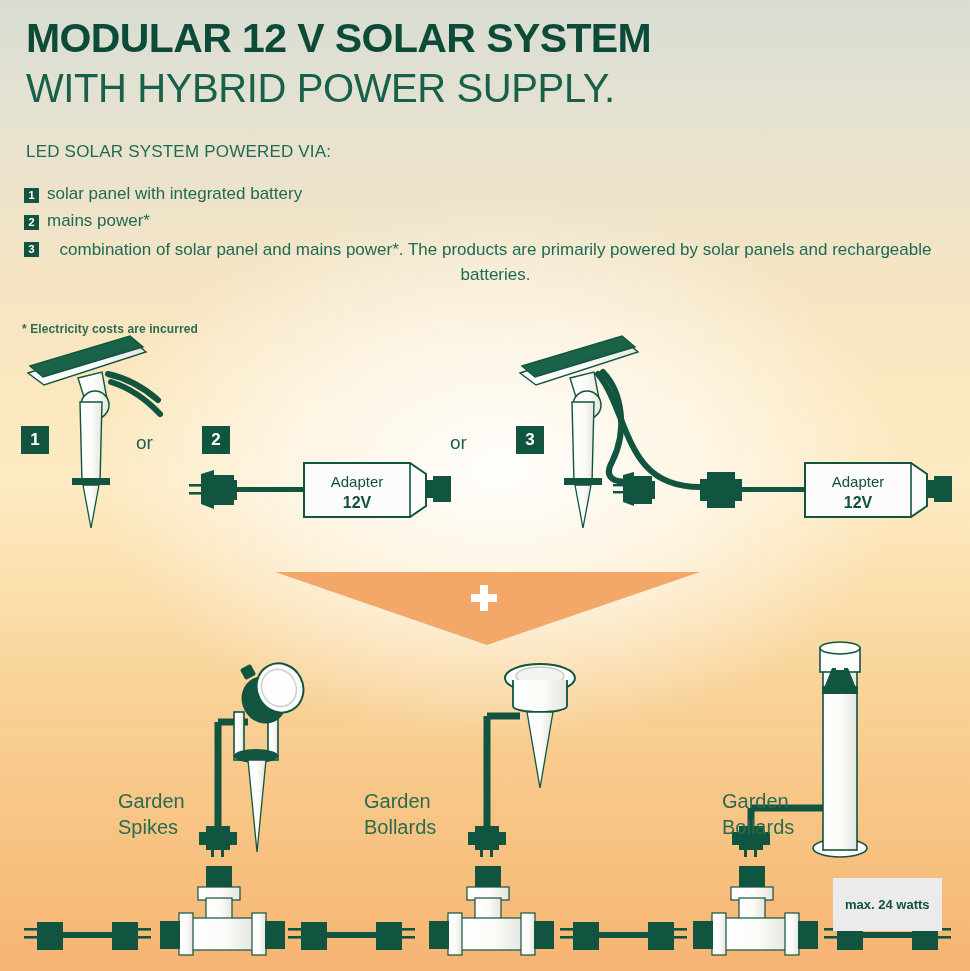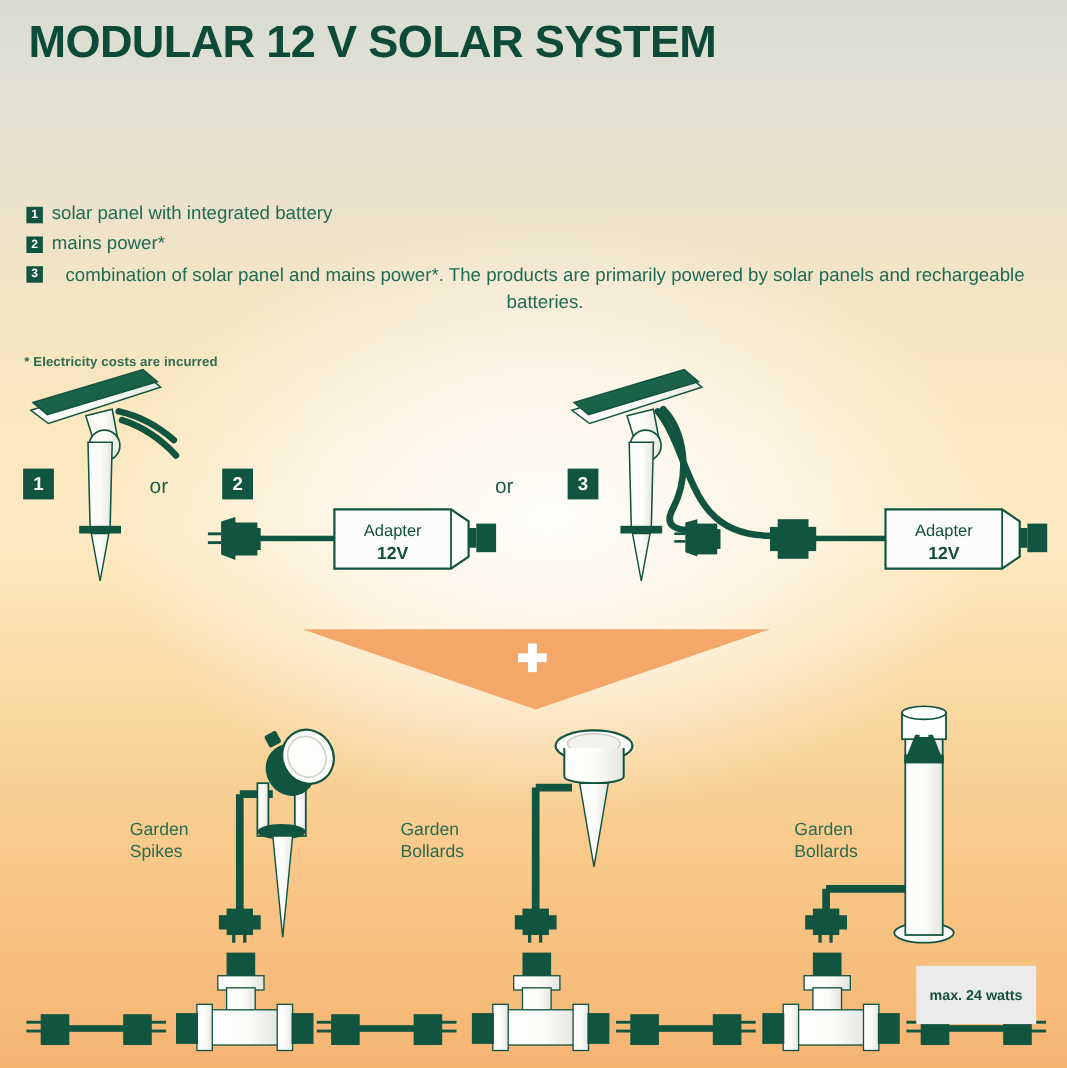"WITH HYBRID POWER SUPPLY." div.abs { html: none -> <div>WITH HYBRID POWER SUPPLY.</div> }
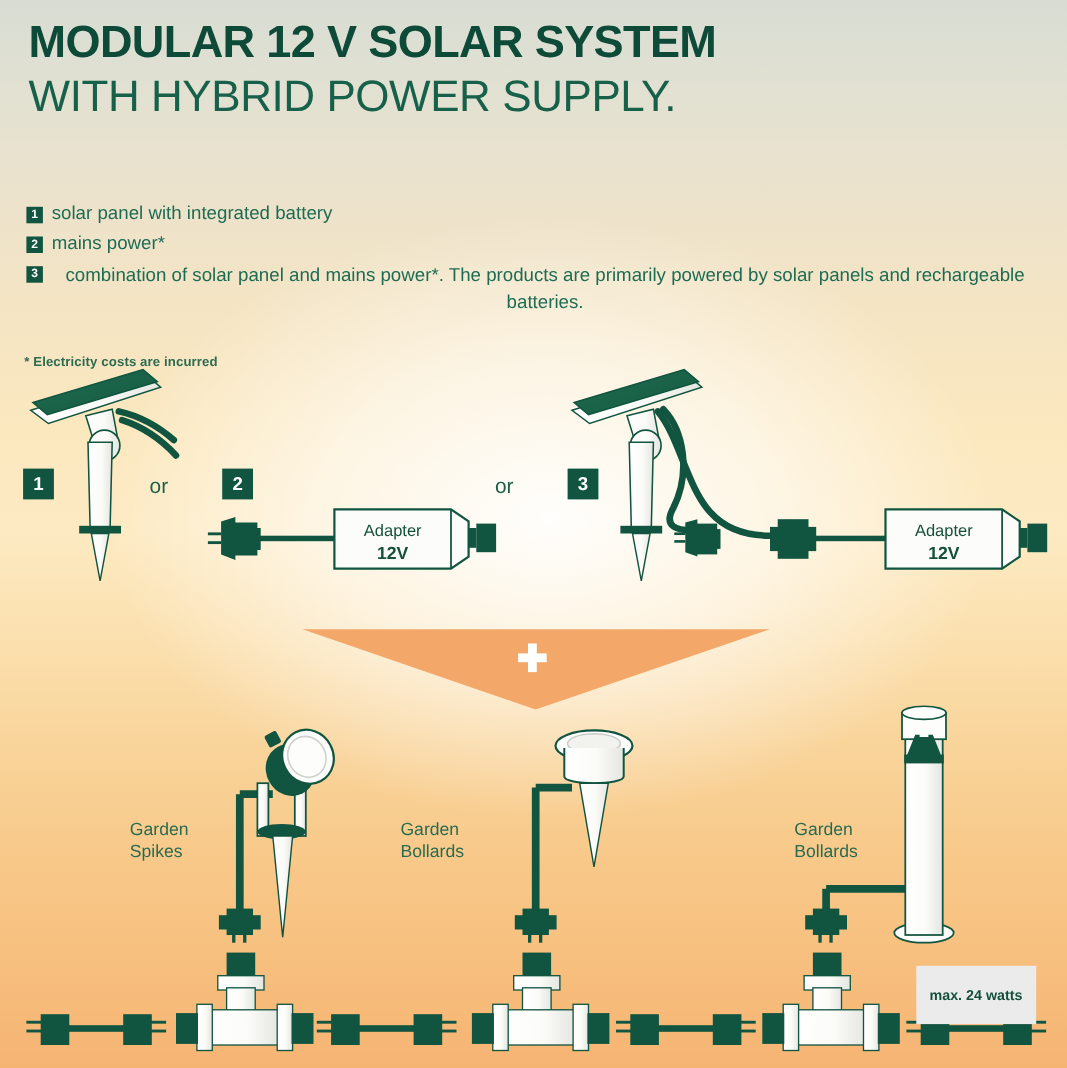"LED SOLAR SYSTEM POWERED VIA:" div.abs { html: none -> <div>LED SOLAR SYSTEM POWERED VIA:</div> }
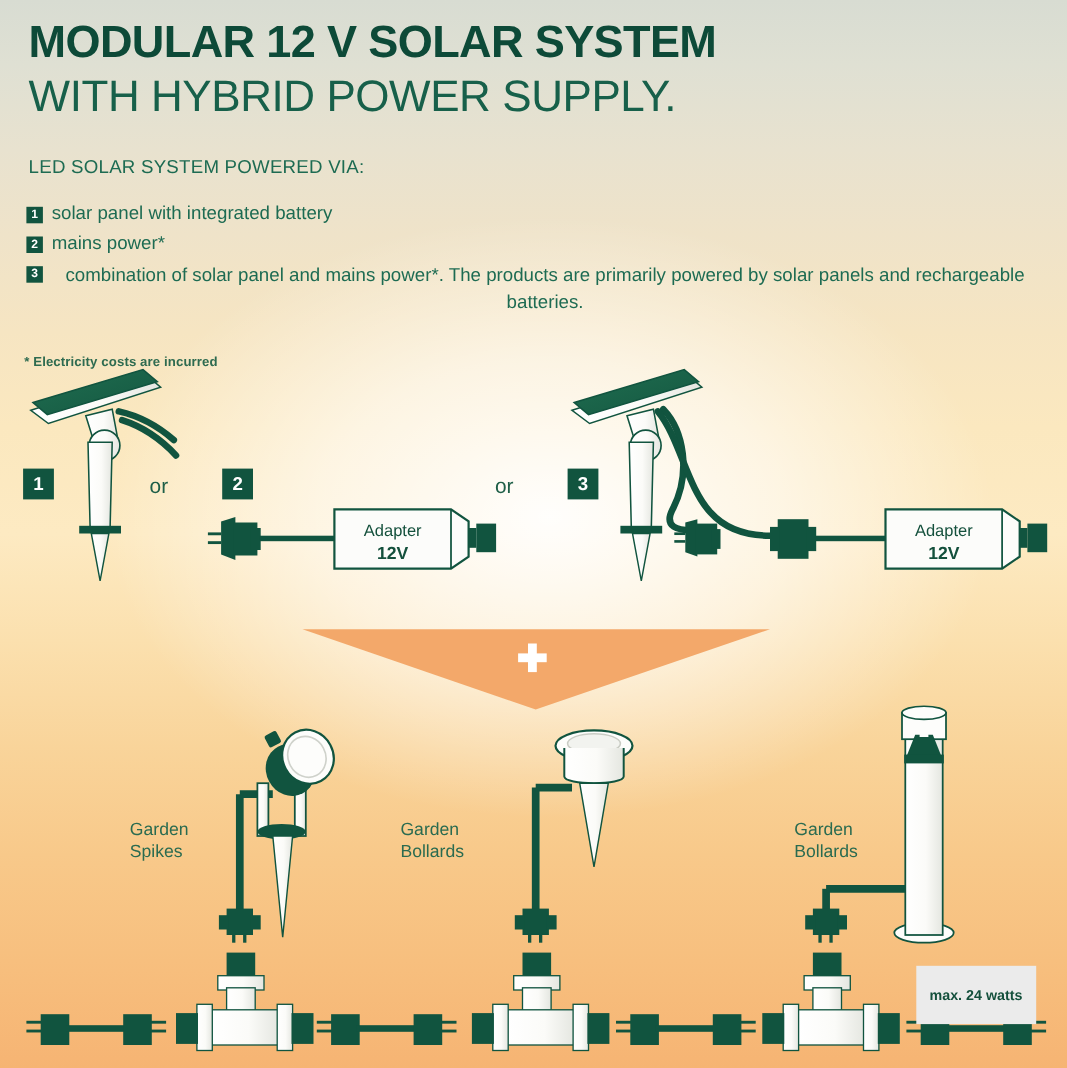"Garden" .plabel { font-size: 16px -> 20px; margin-top: none -> 44px }
